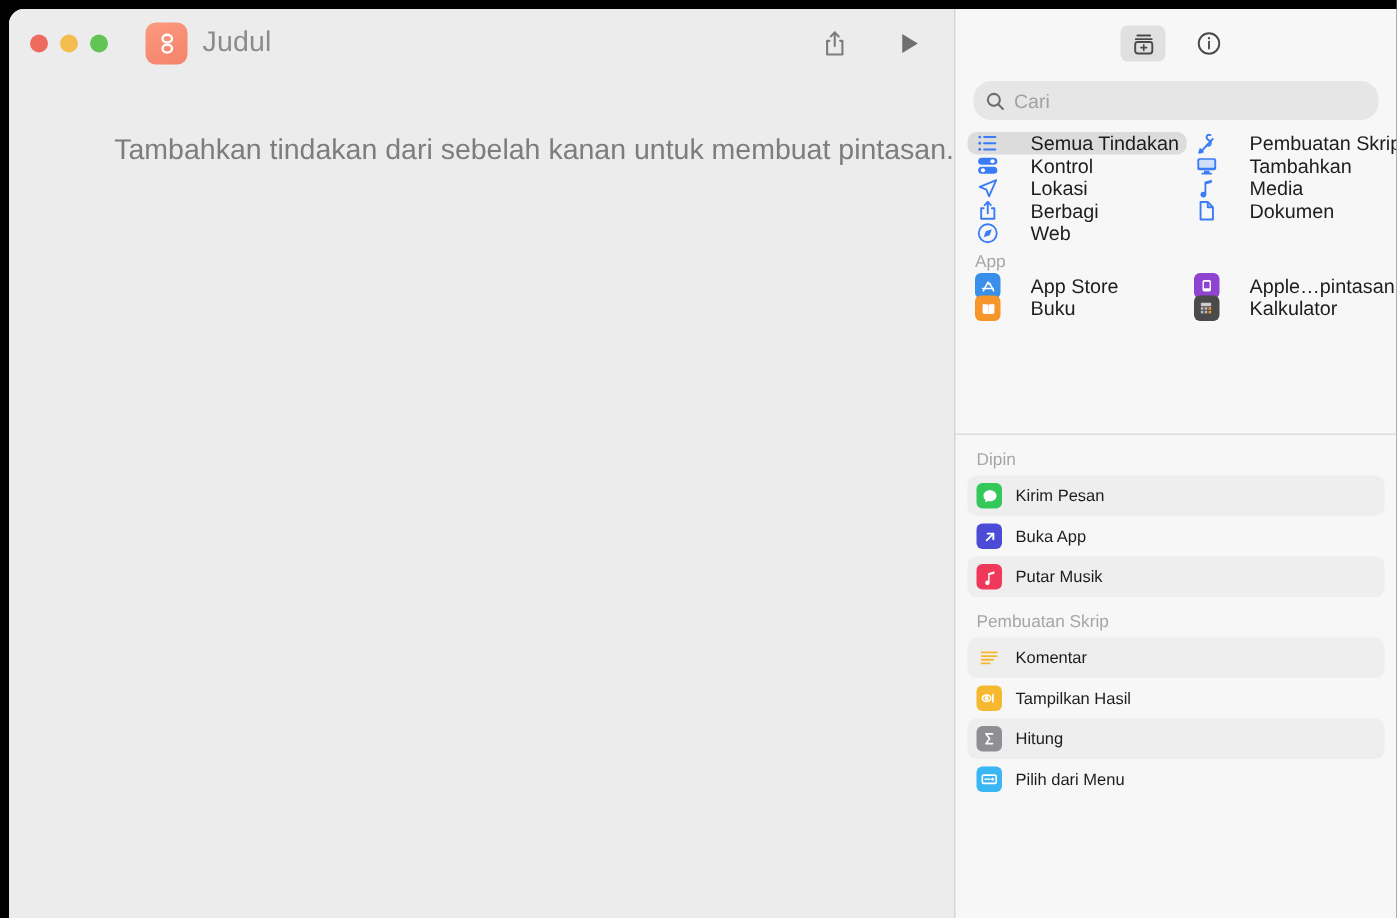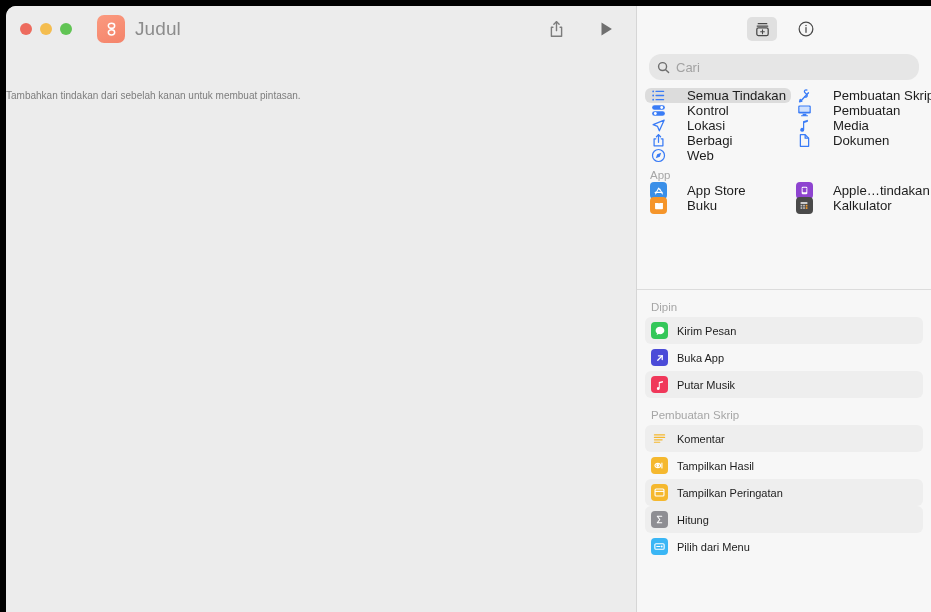"Tambahkan tindakan dari sebelah kanan" #empty-hint { font-size: 10px -> 19px; text-align: left -> right }
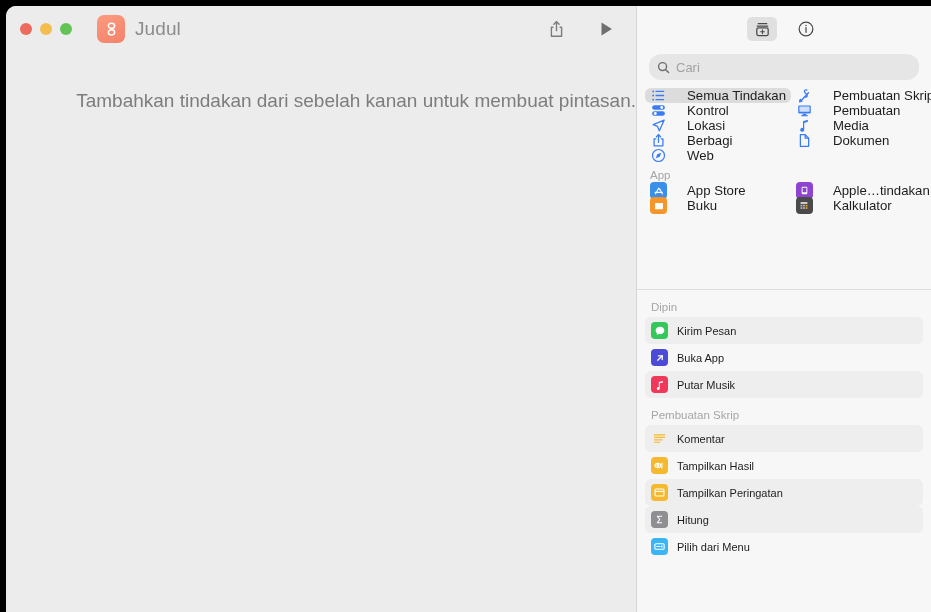"Pembuatan" span.cat-label { text: Pembuatan -> Tambahkan }
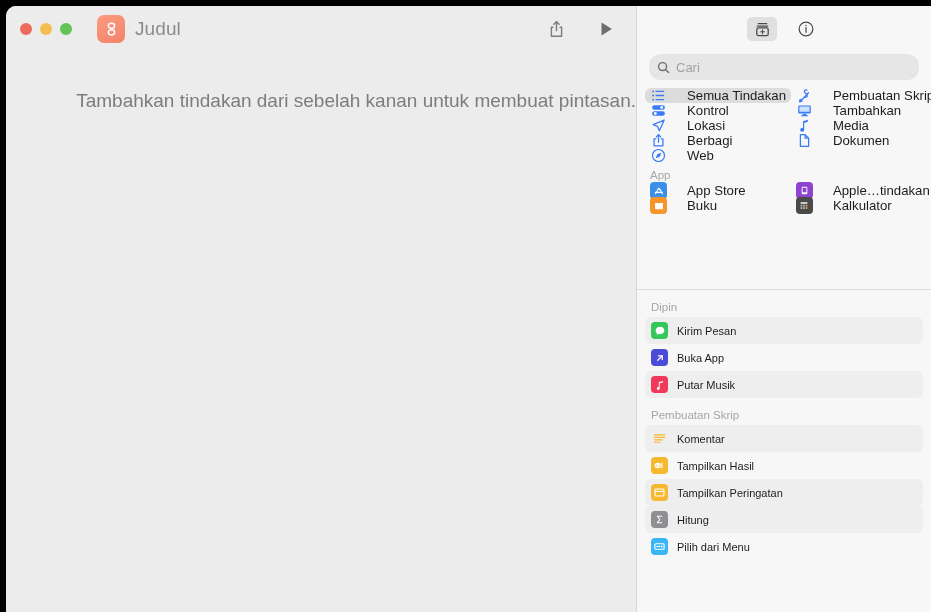"Apple…tindakan" span.cat-label { text: tindakan -> pintasan }
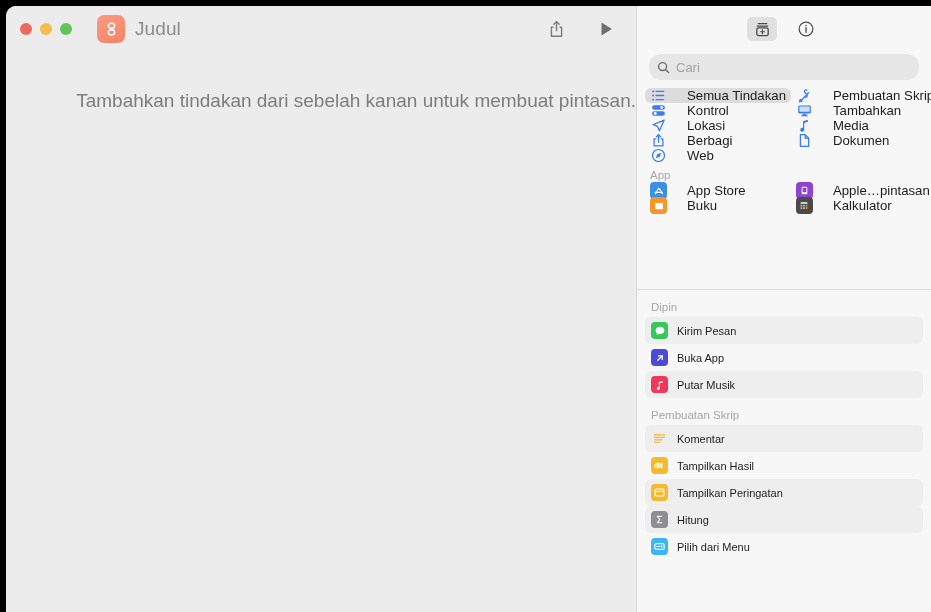"Tampilkan Peringatan" div.action-row { html: <div> <span> <svg> <rect></rect> <path></path> </svg> </span> <span>Tampilkan Peringatan</span> </div> -> none }
